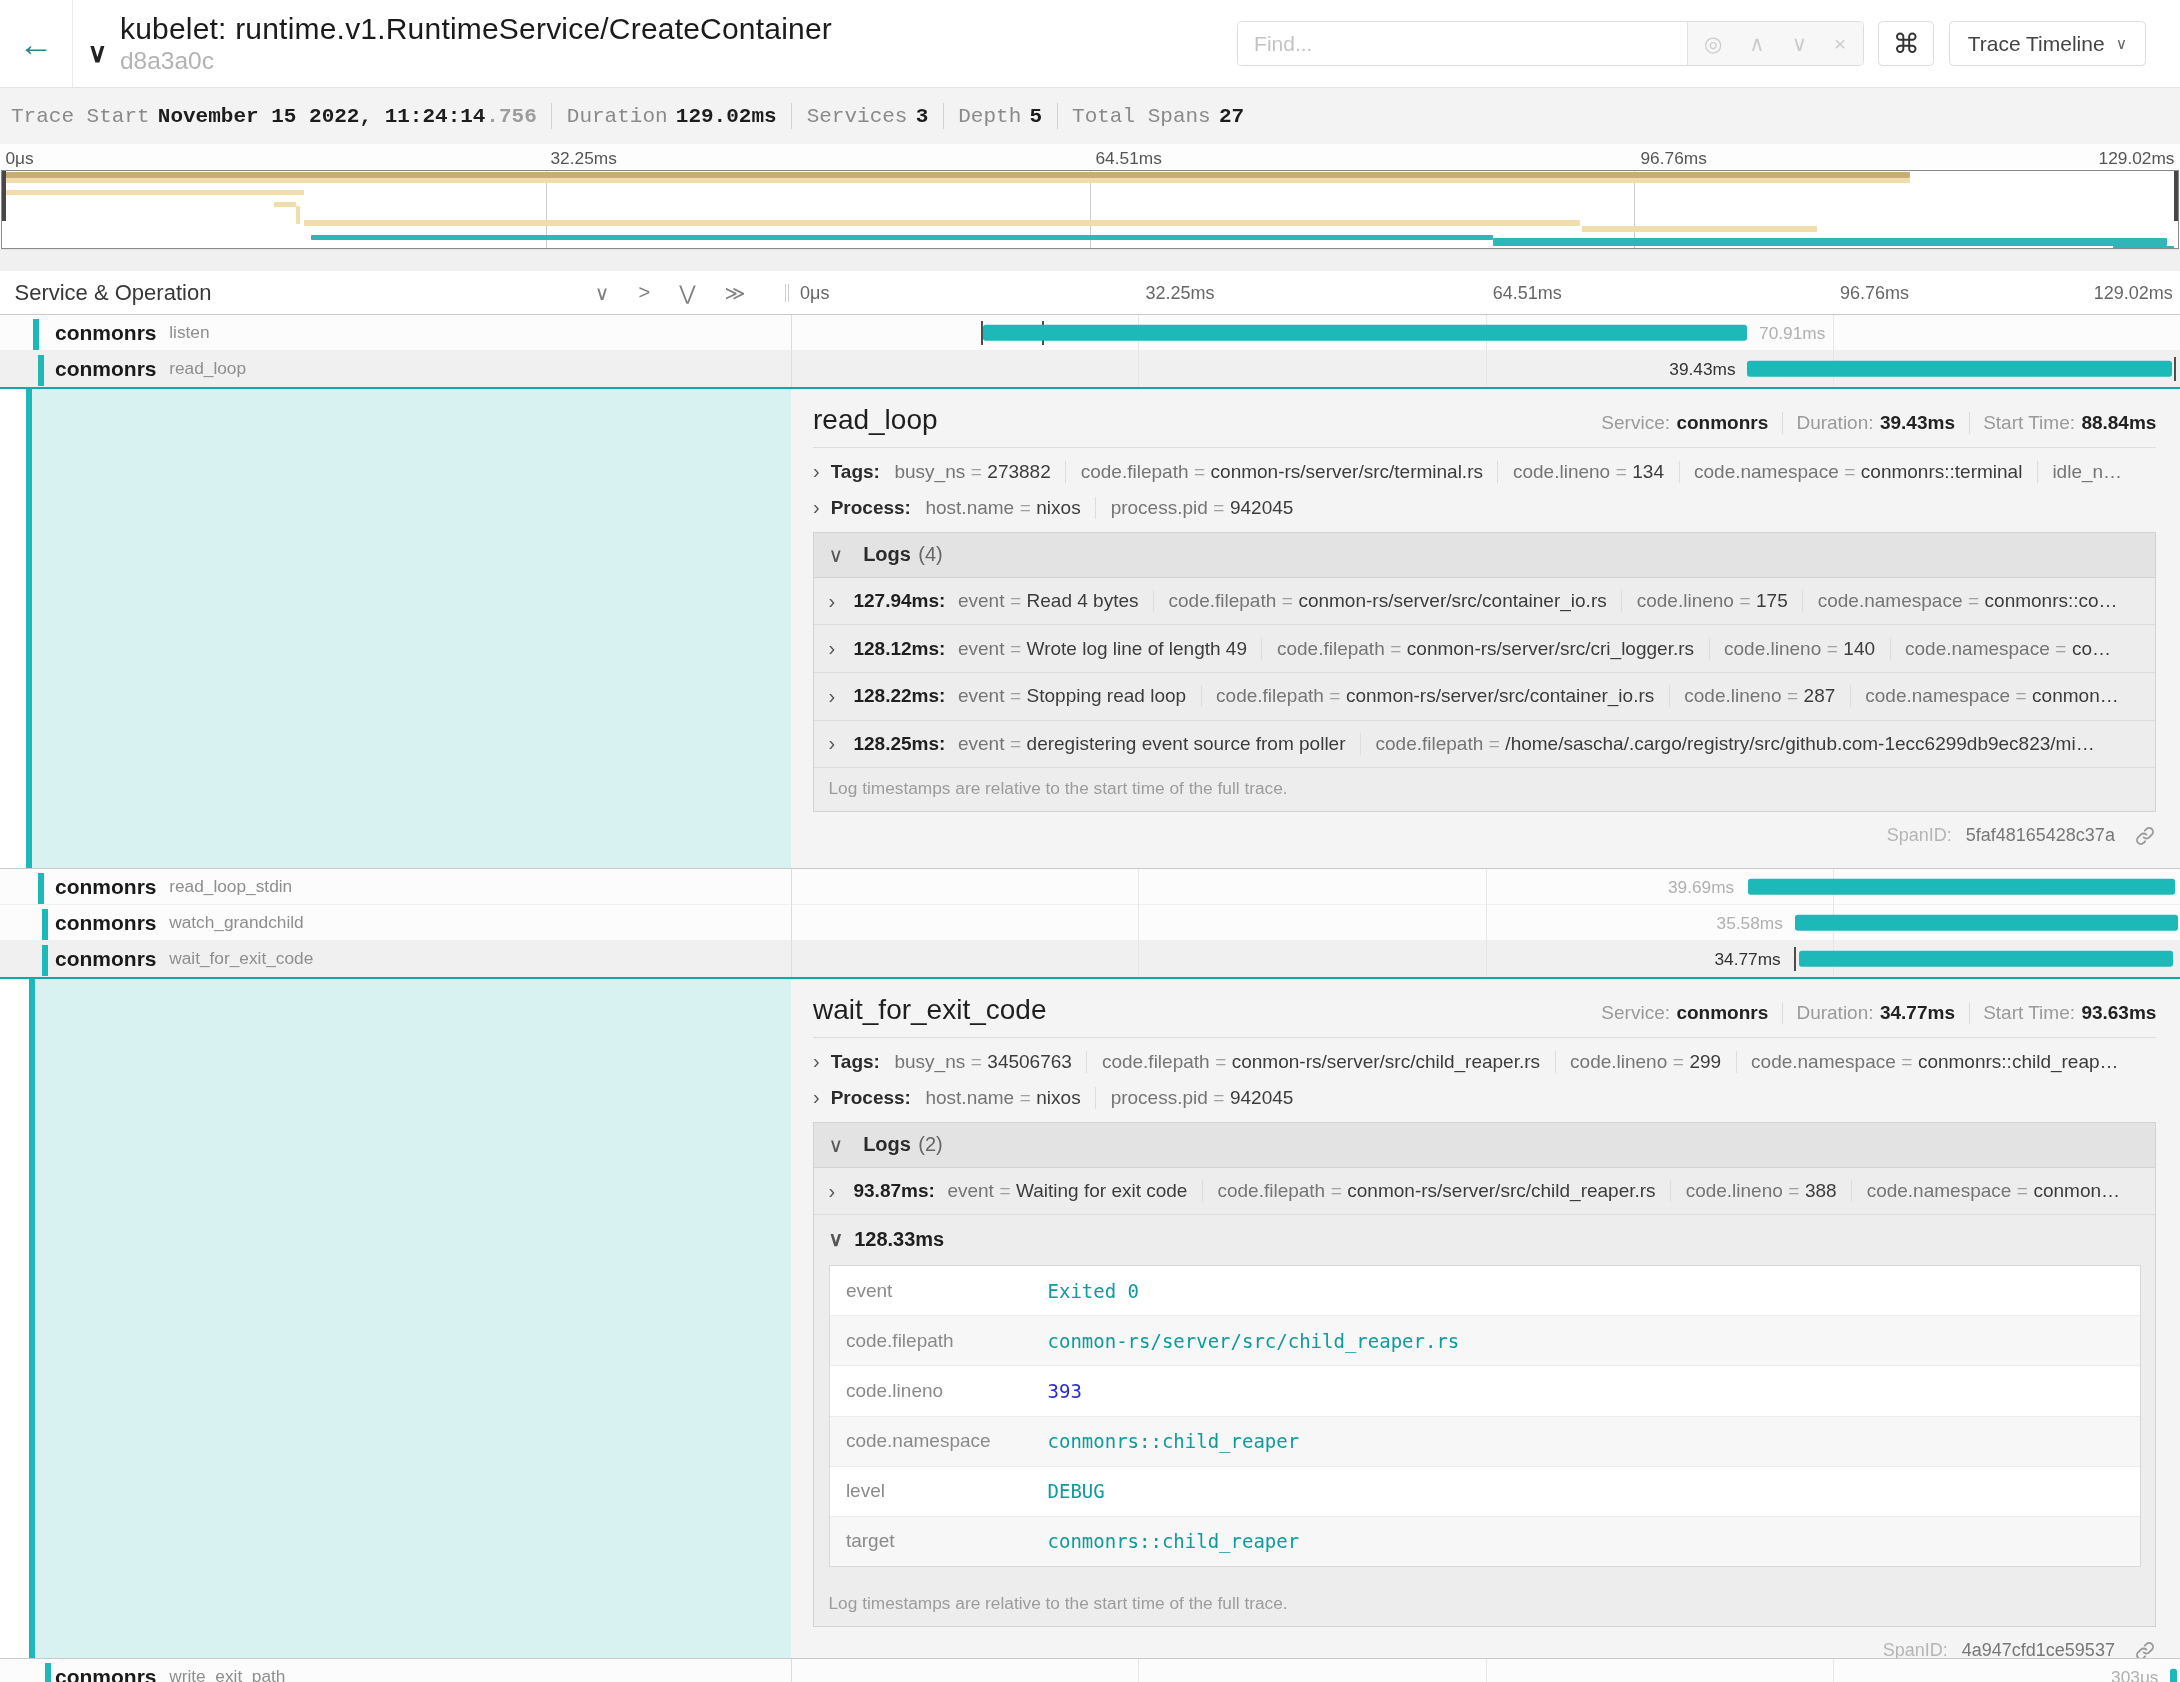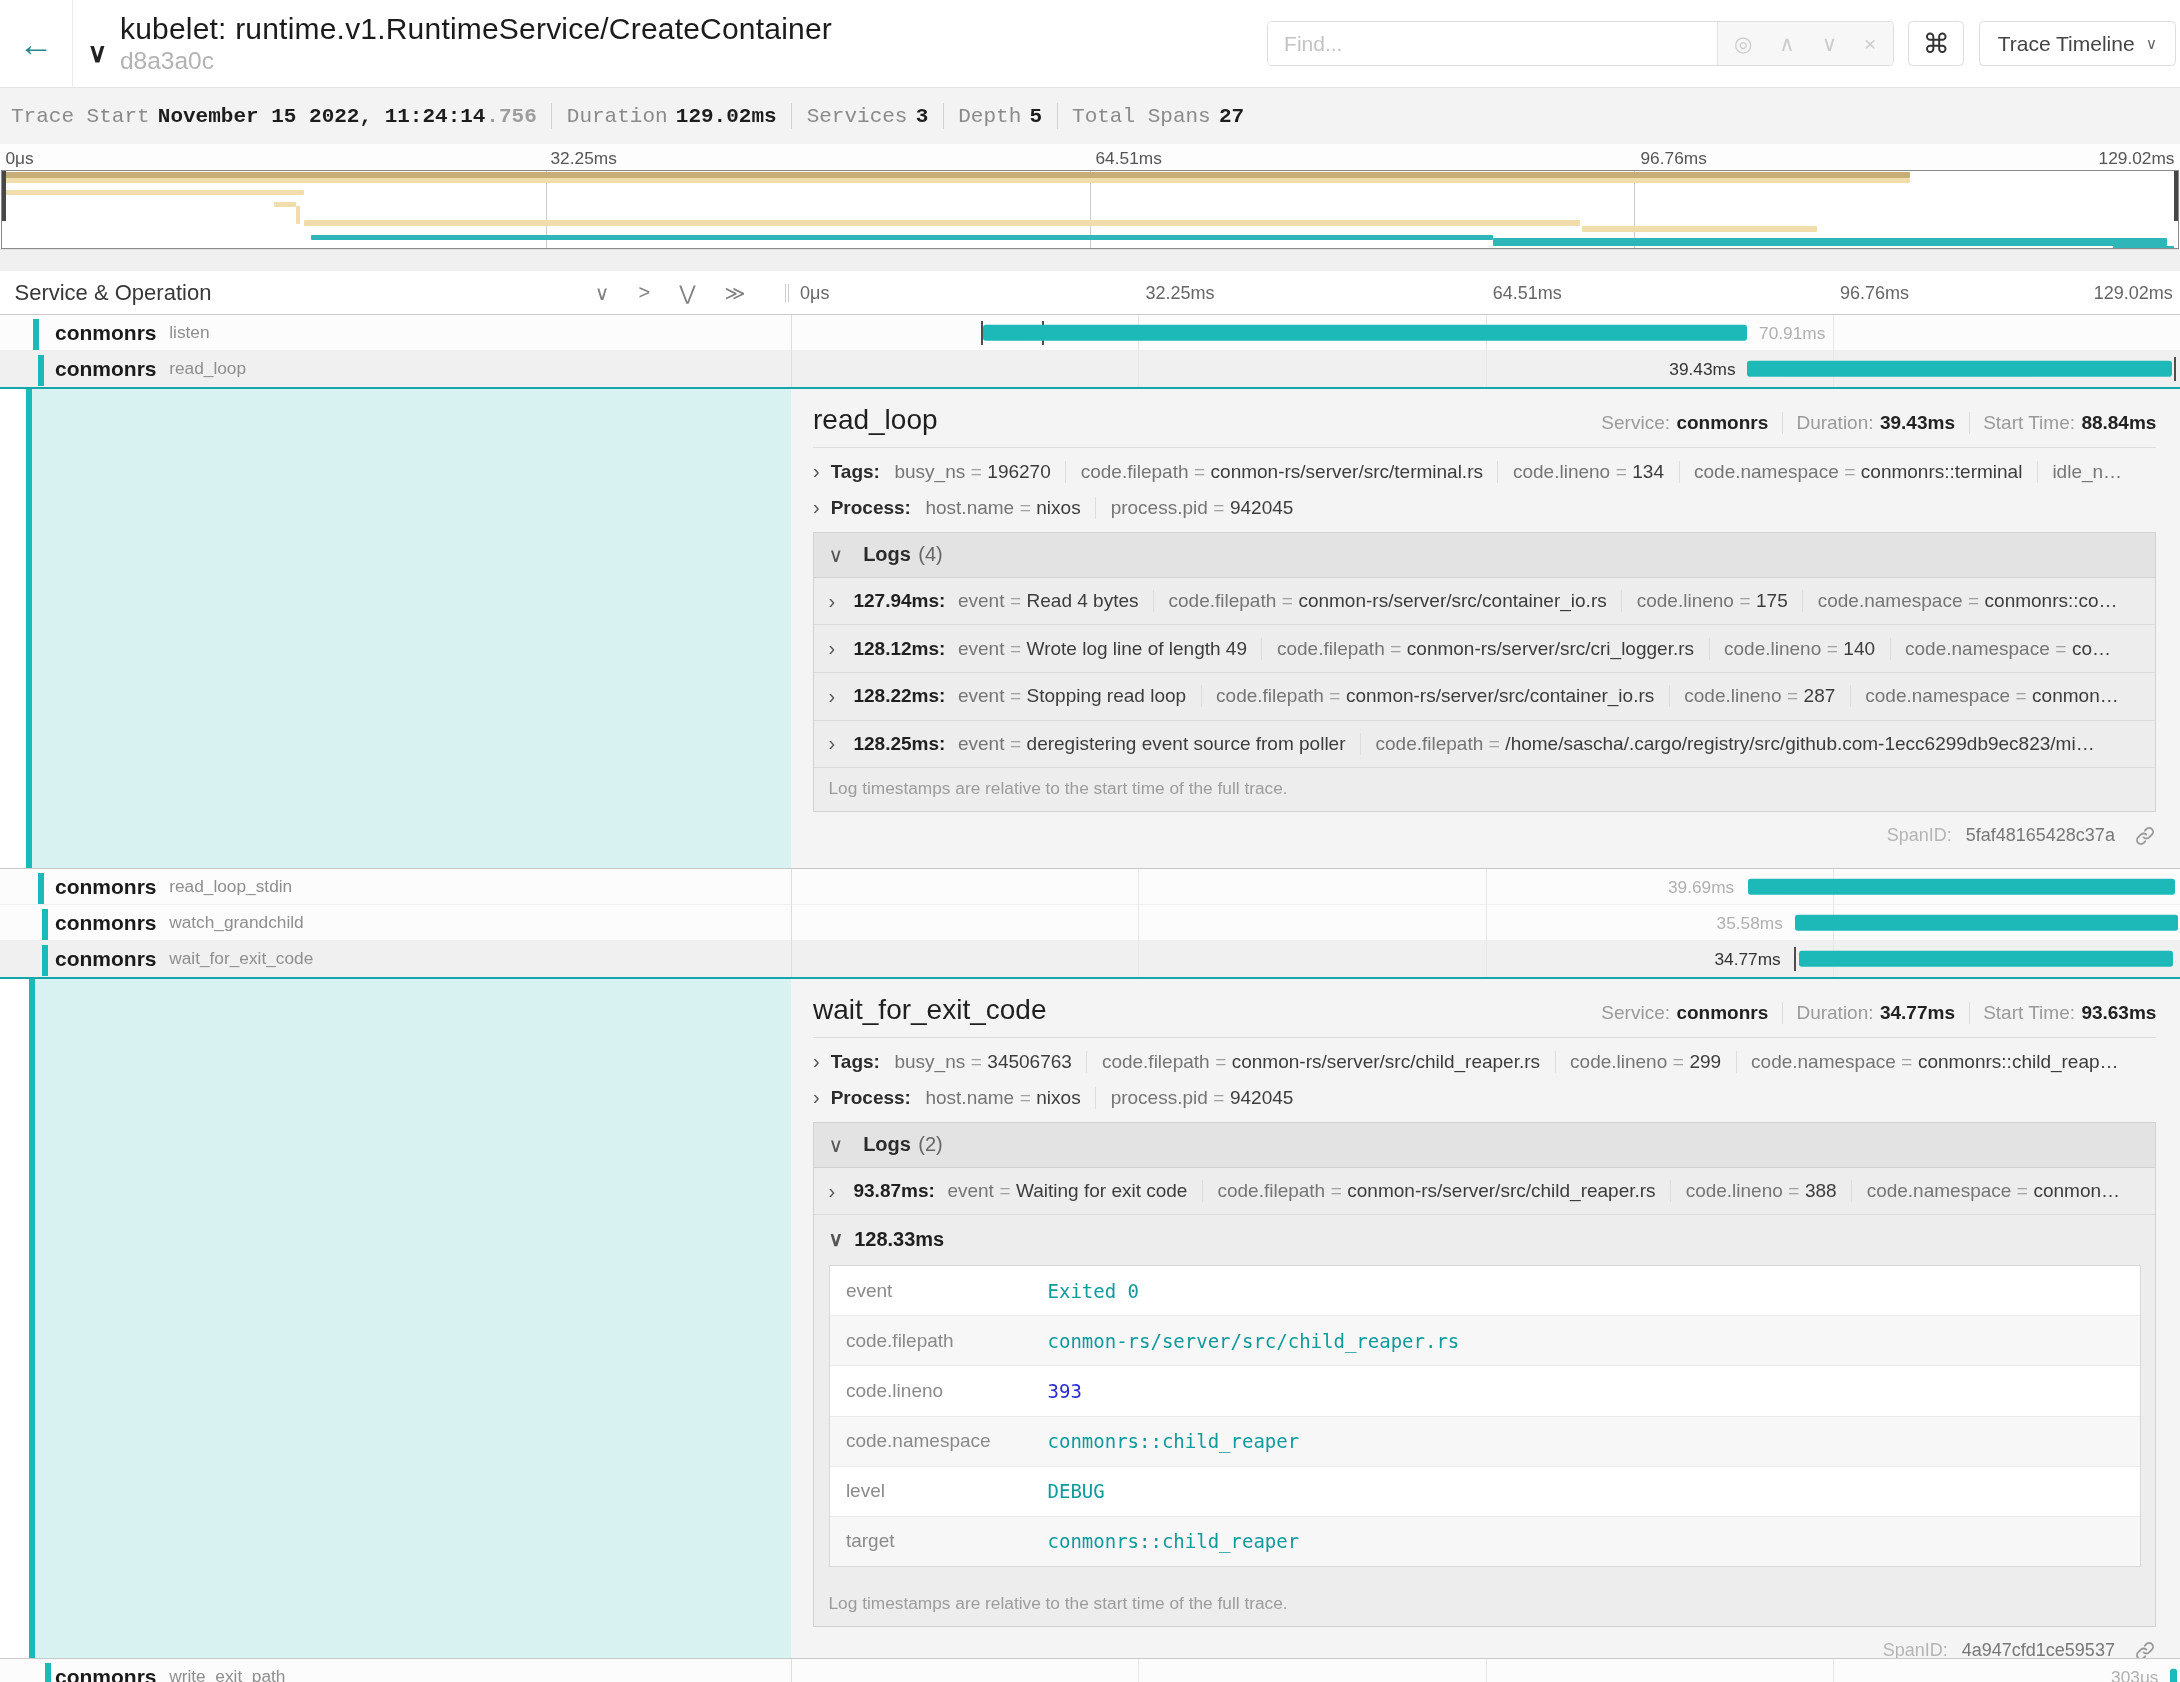"Find..." .hctrls { padding-right: 4px -> 34px }
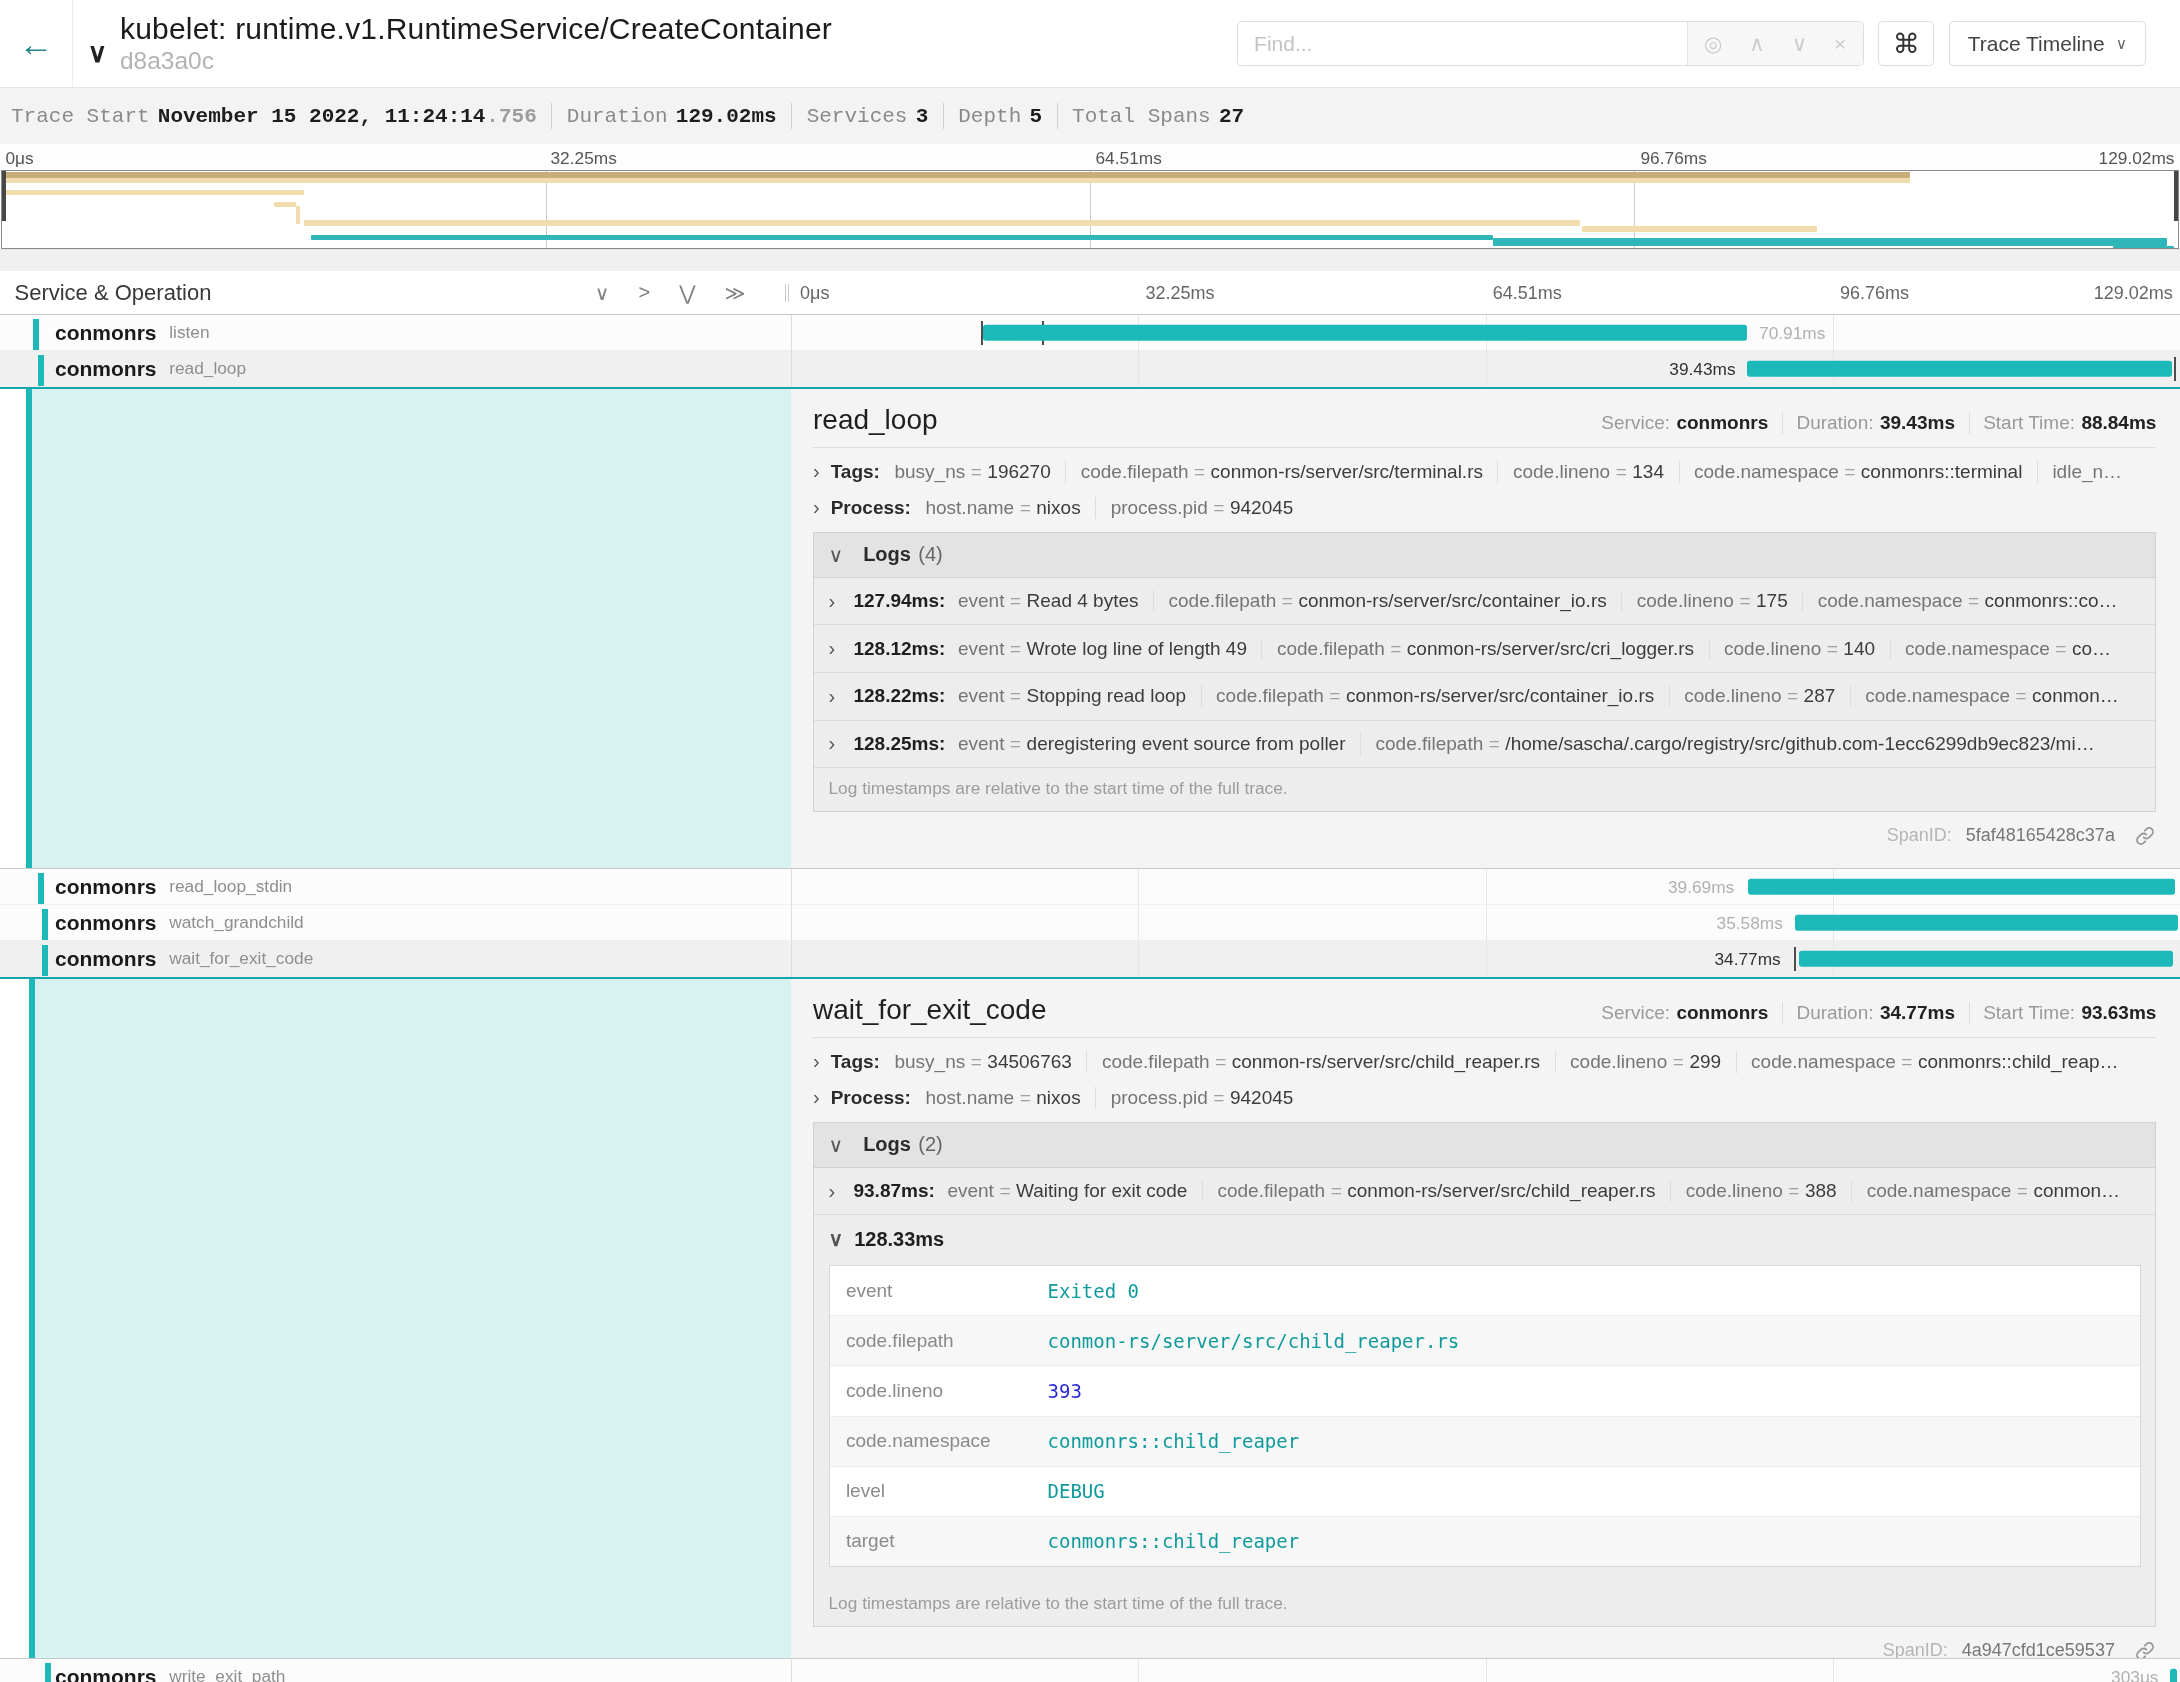"196270" span.v { text: 196270 -> 273882 }
